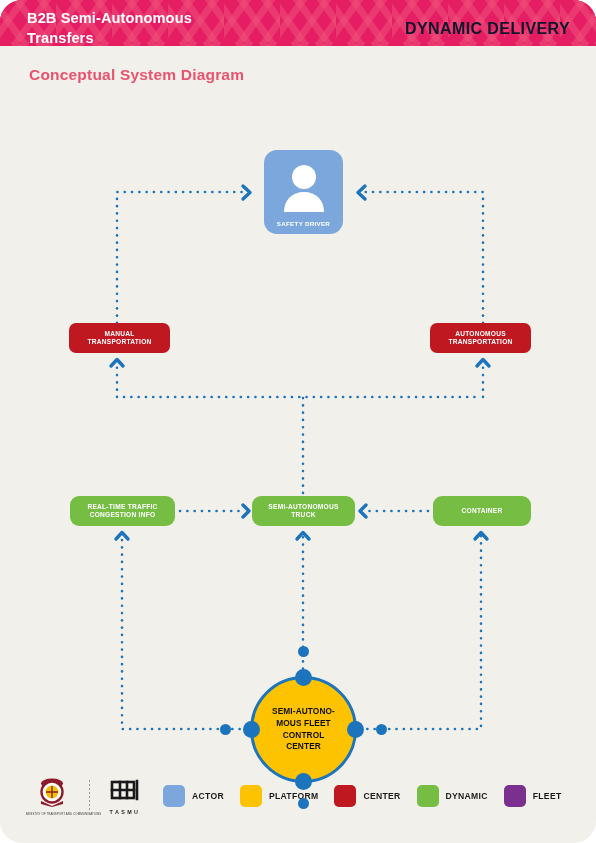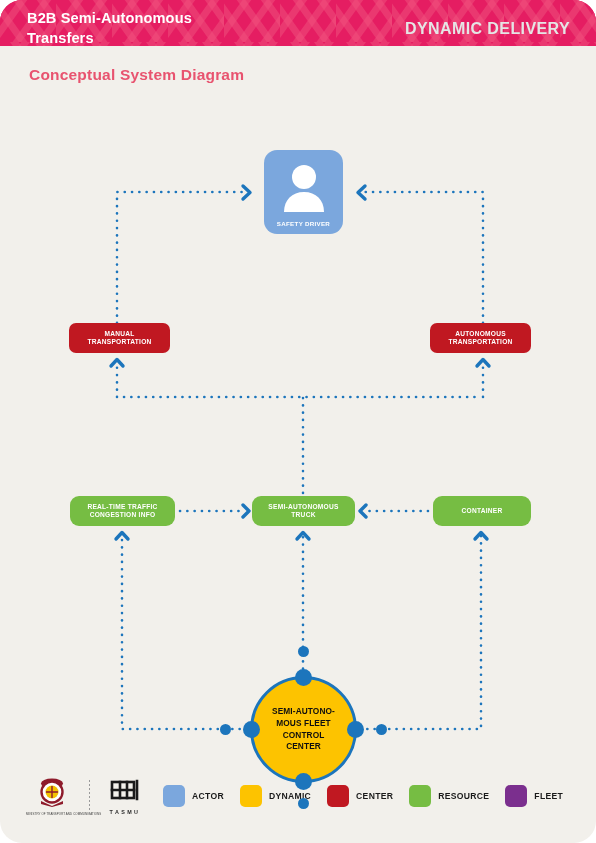"DYNAMIC DELIVERY" #header-brand { color: #e5e5e5 -> #0f172a }
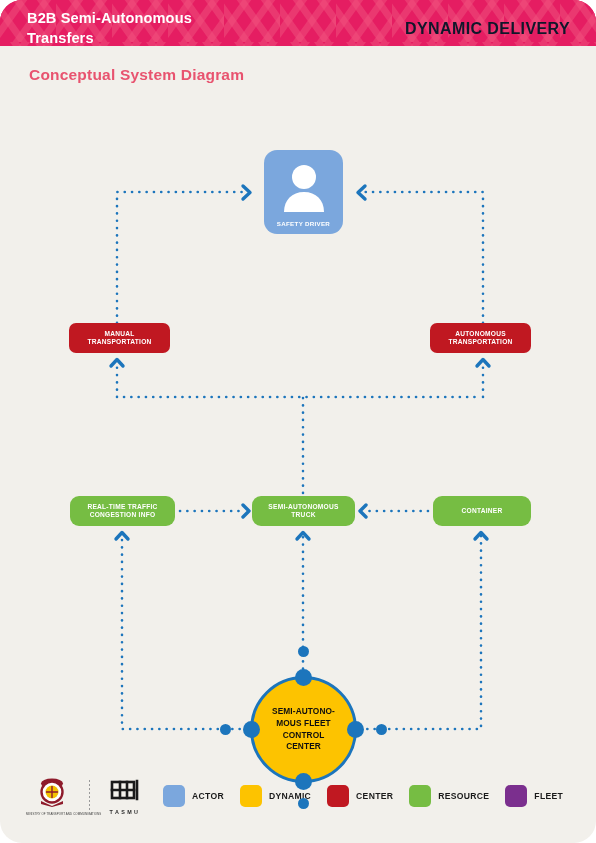"DYNAMIC" div.legend-label { text: DYNAMIC -> PLATFORM }
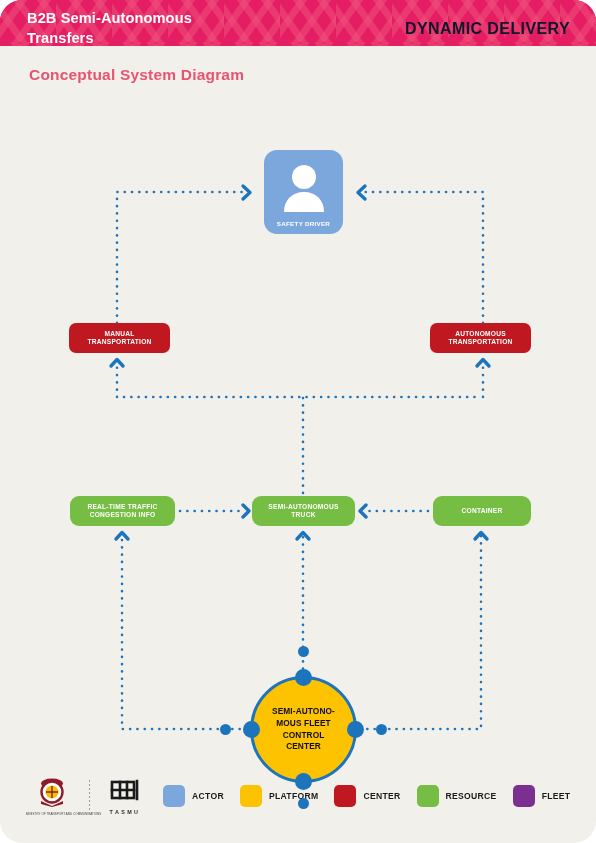"RESOURCE" div.legend-label { text: RESOURCE -> DYNAMIC }
